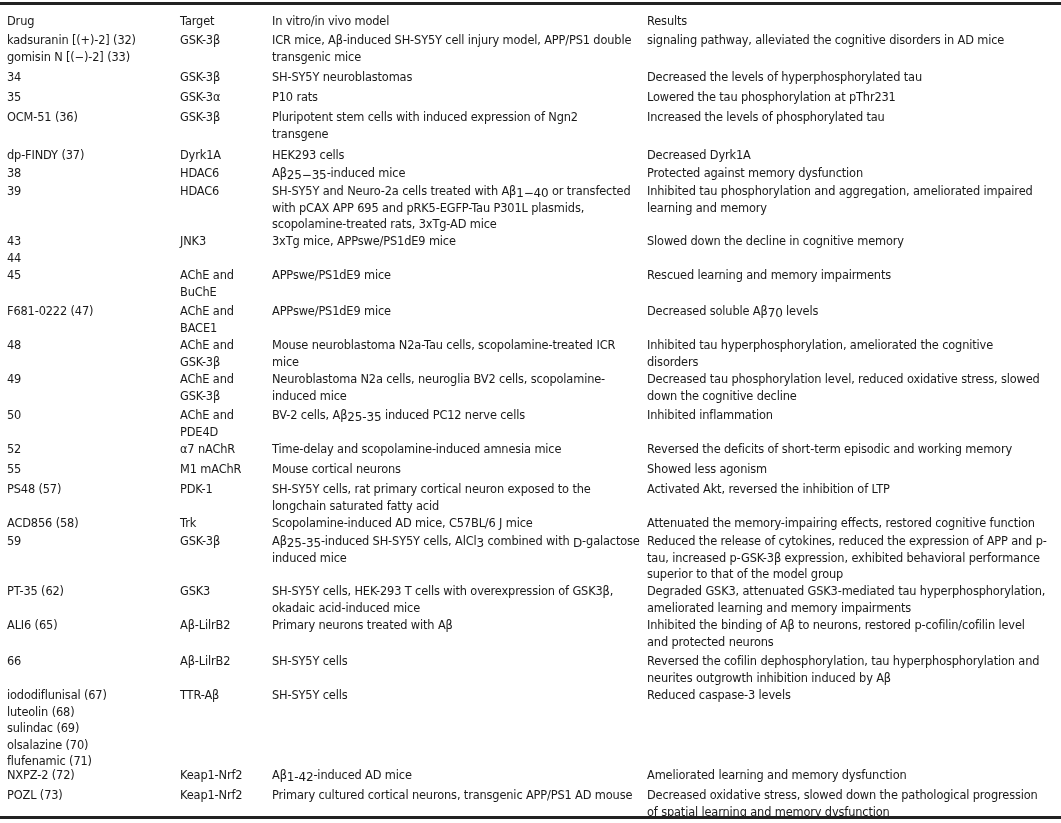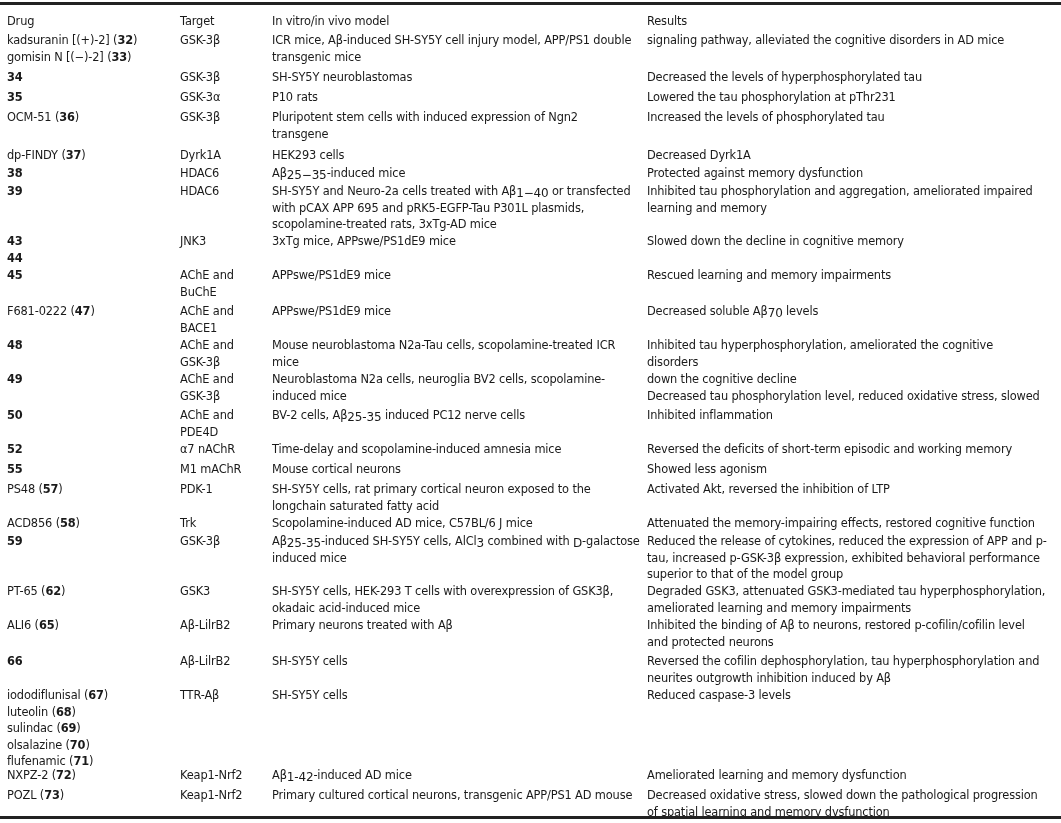"32" b { font-weight: bold -> normal }
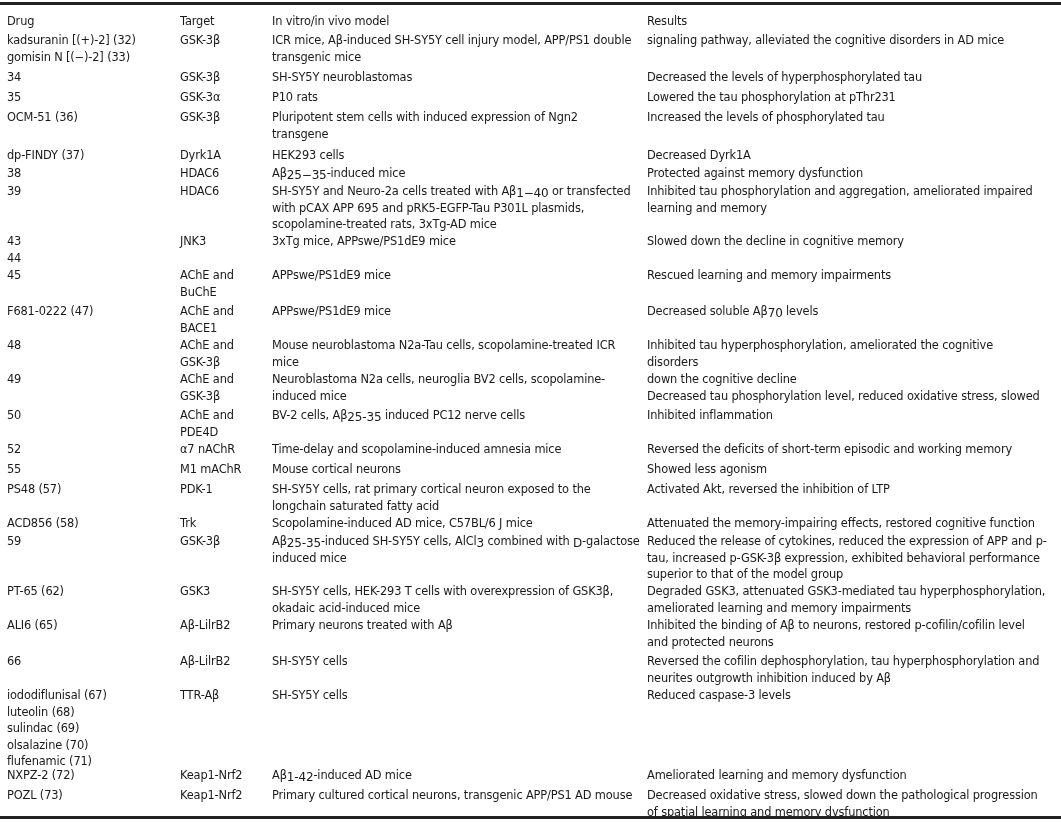"down the cognitive decline" span.line { order: before "Decreased tau phosphorylation level," -> after "Decreased tau phosphorylation level," }
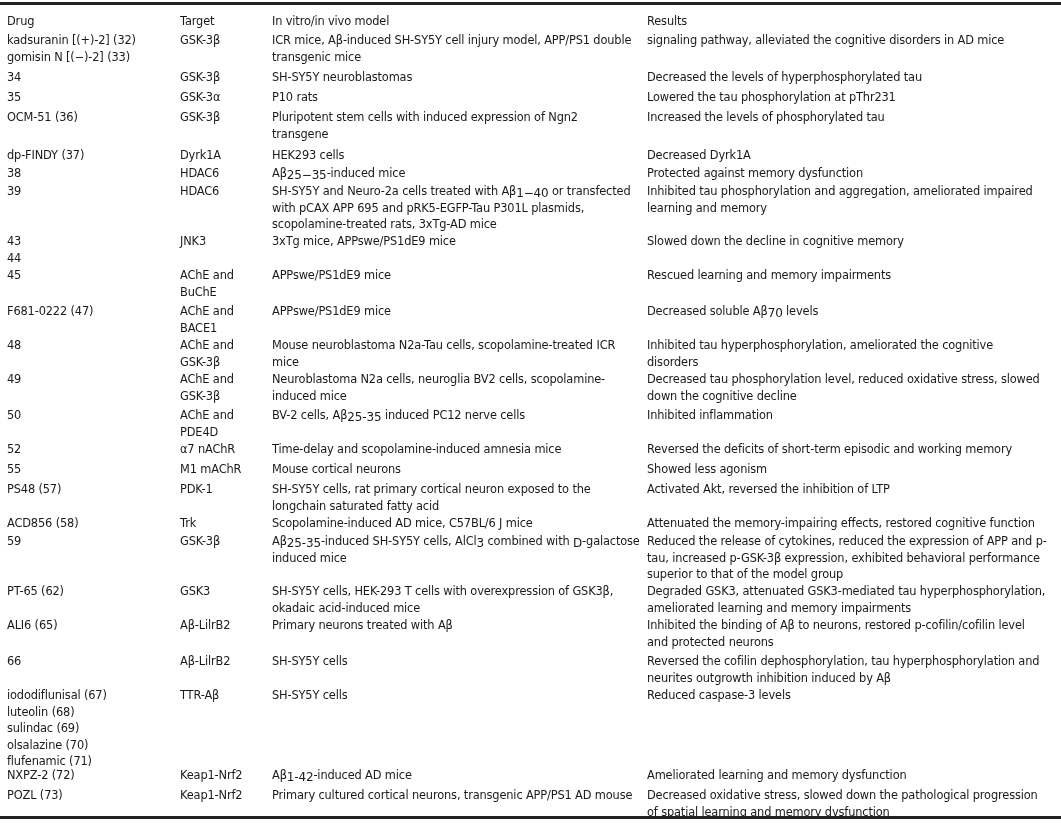"PT-65 (" span { text: PT-65 -> PT-35 }
